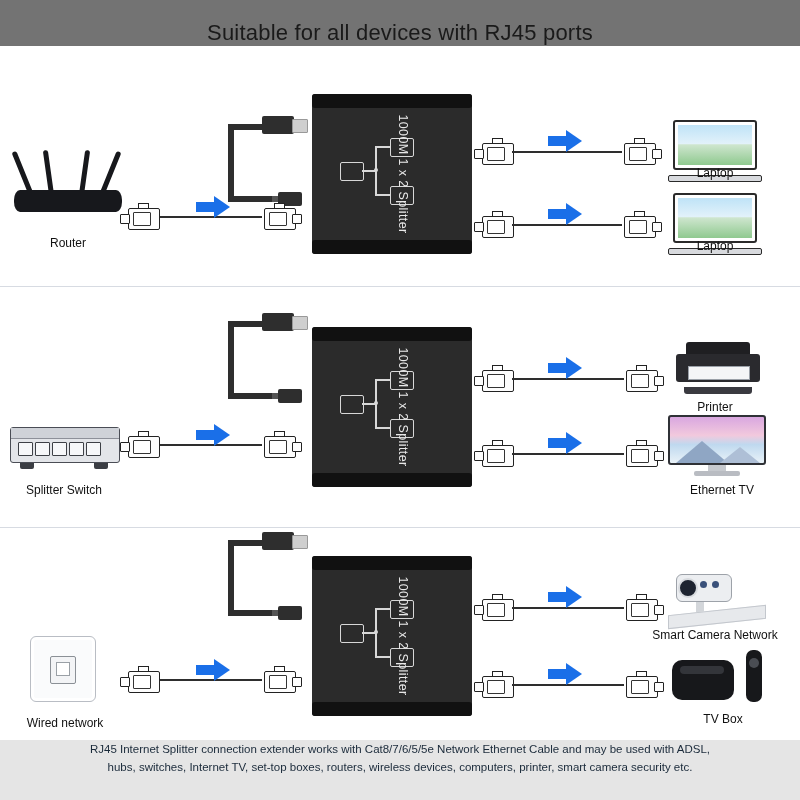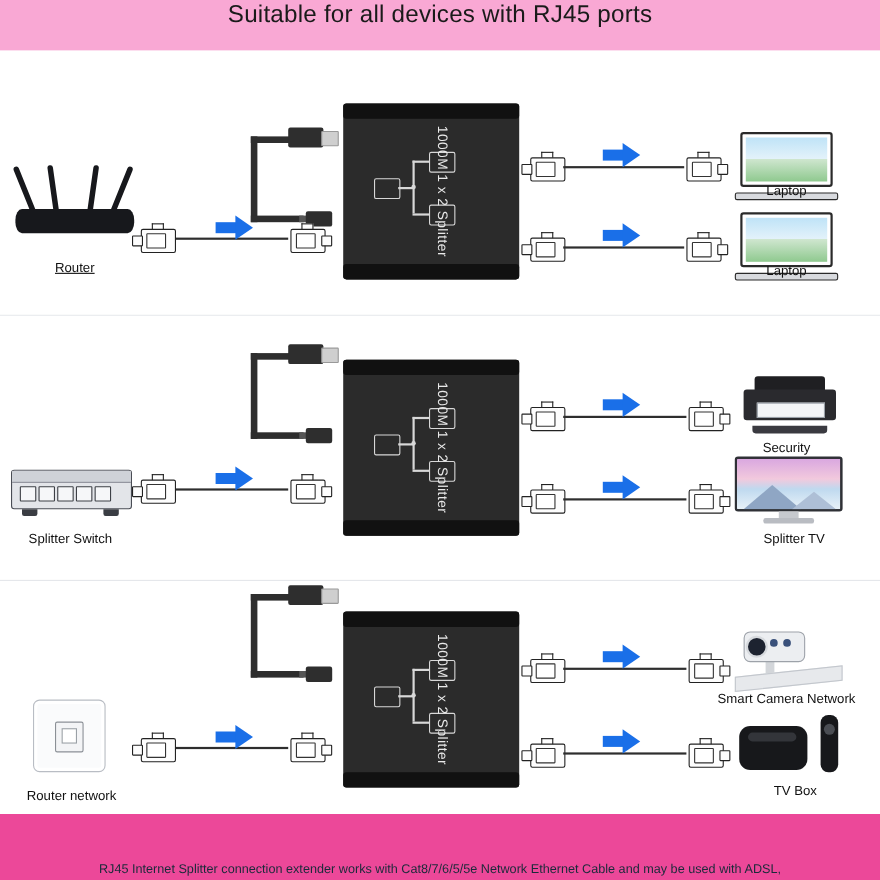"Suitable for all devices with" .header { align-items: flex-start -> flex-end; background: #f9a8d4 -> #737373 }
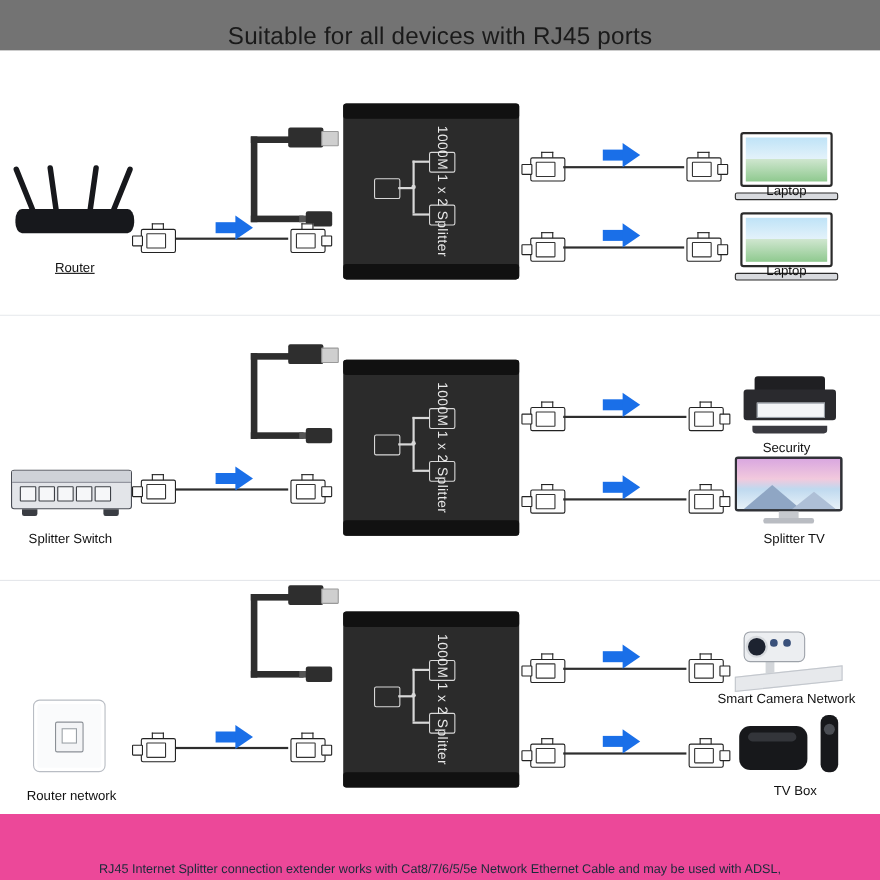"Router" div.caption { text-decoration: underline -> none }
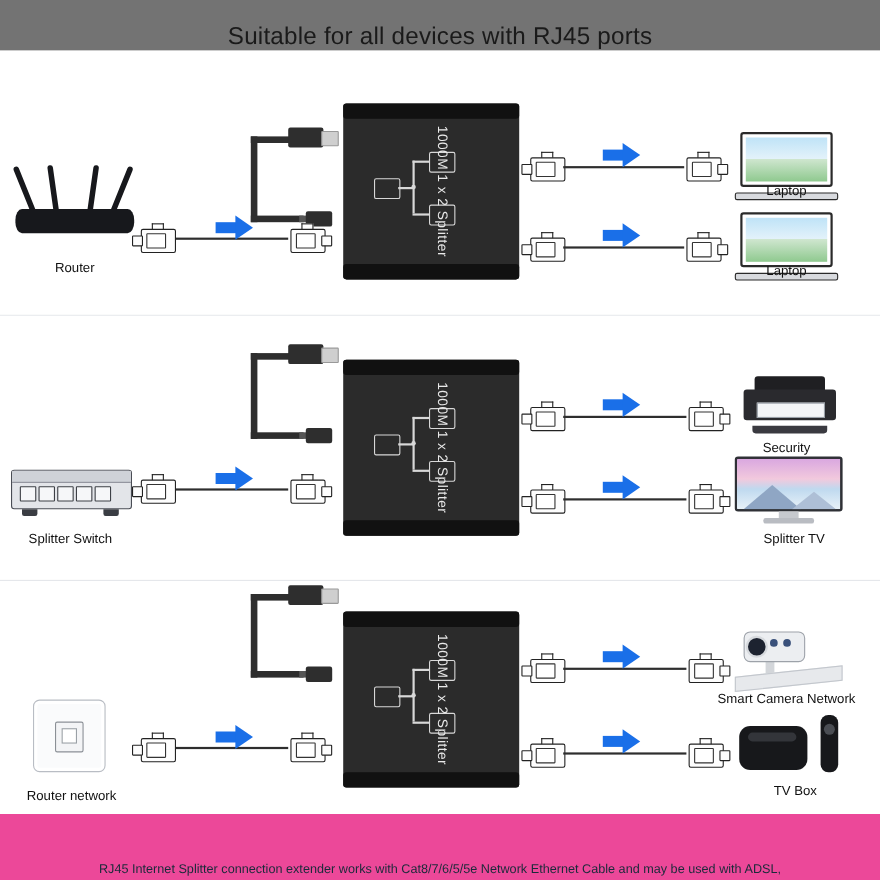"Security" div.caption { text: Security -> Printer }
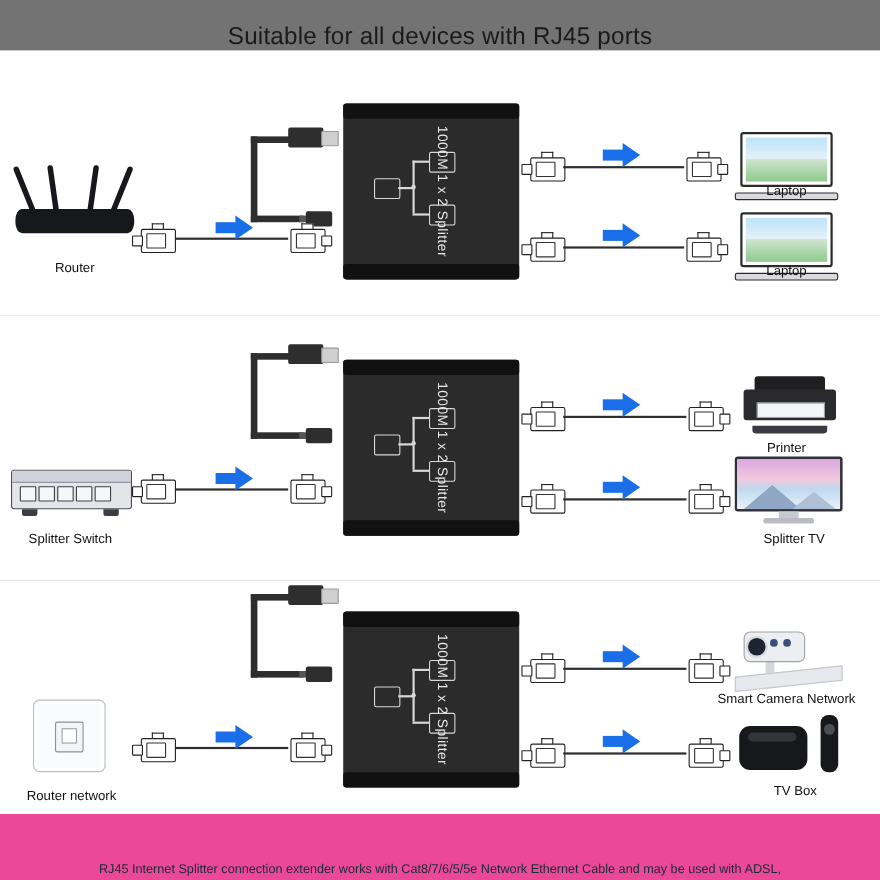"Splitter TV" div.caption { text: Splitter -> Ethernet }
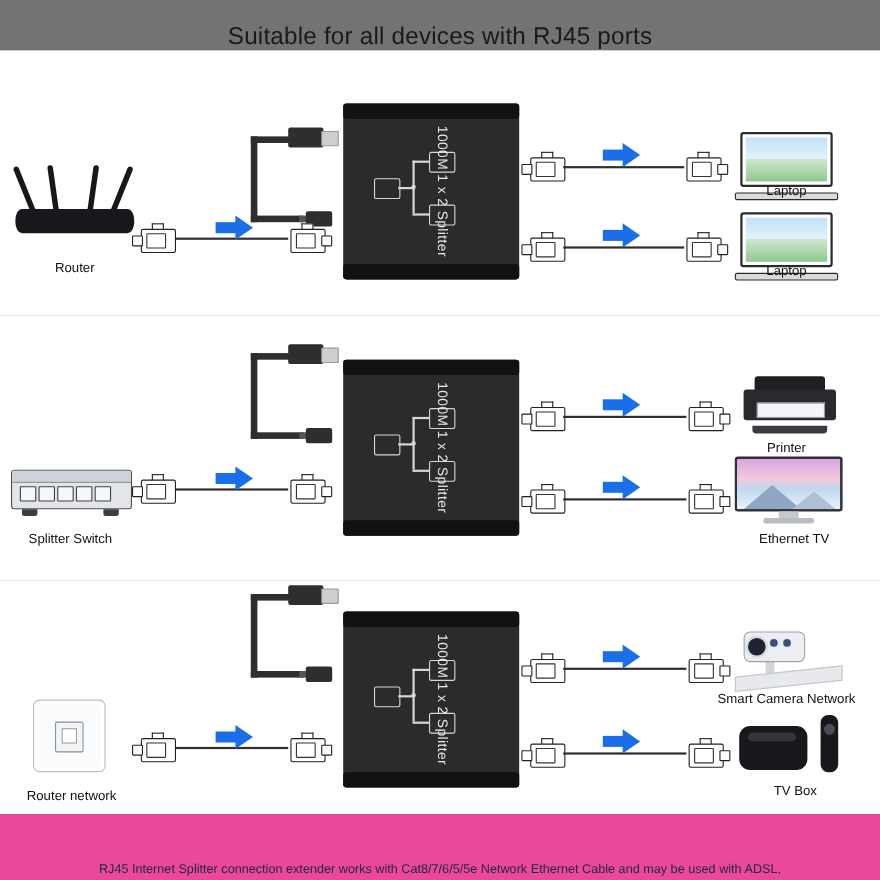"Router network" div.caption { text: Router -> Wired }
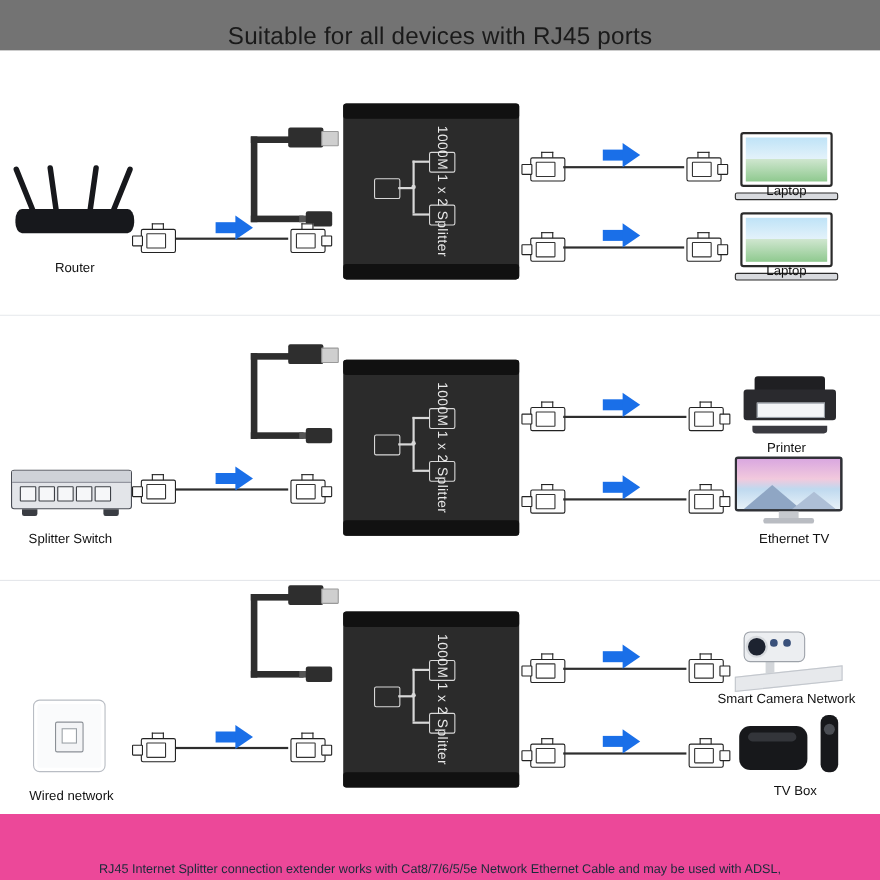"RJ45 Internet Splitter connection" .footer { background: #ec4899 -> #e5e5e5; justify-content: flex-end -> flex-start }
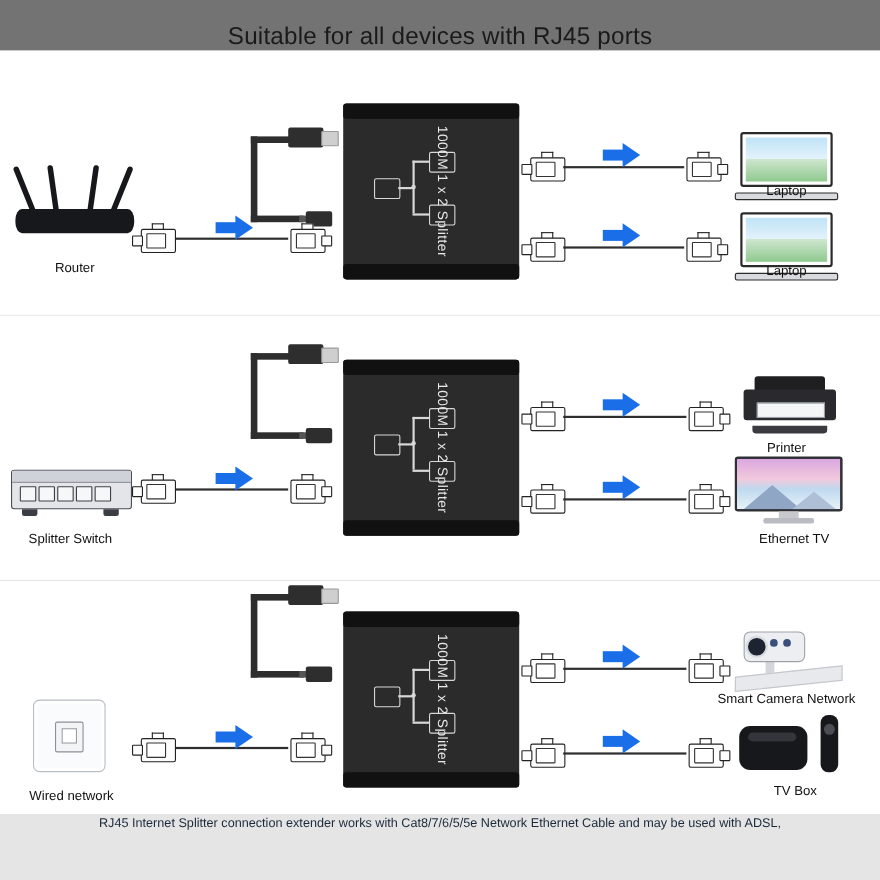"hubs, switches, Internet TV, set-top" div.footer-line { html: none -> <div>hubs, switches, Internet TV, set-top boxes, routers, wireless devices, computers, printer, smart camera security etc.</div> }
